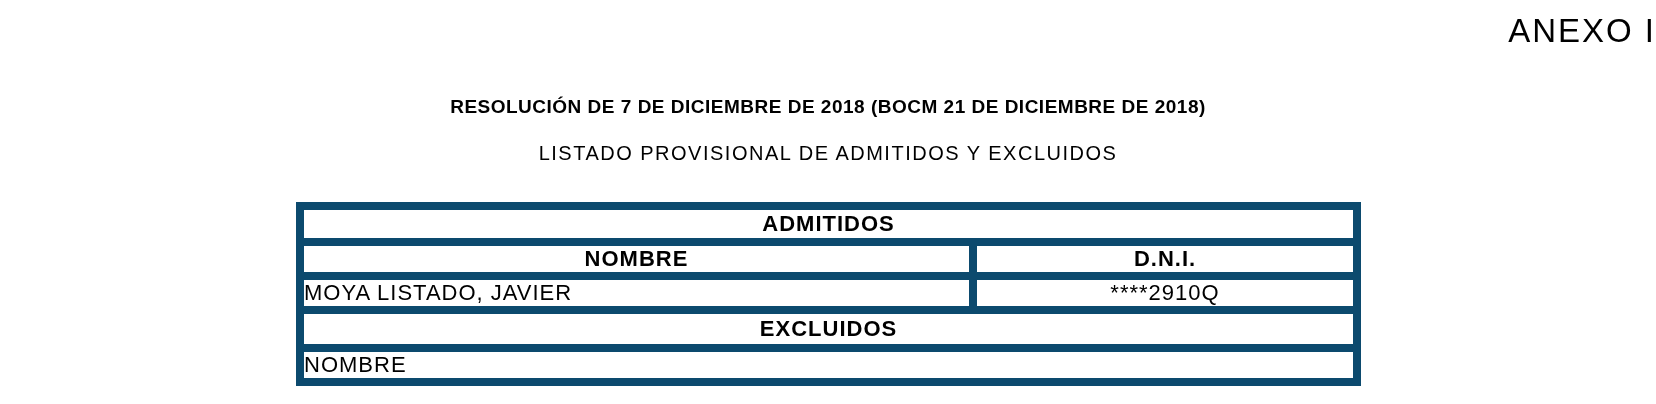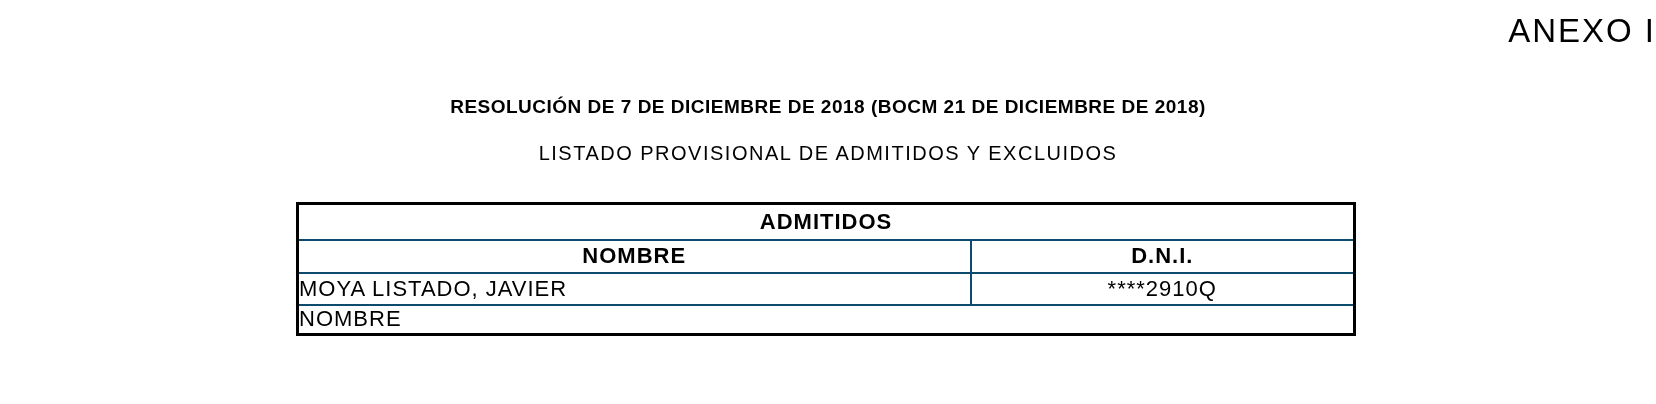"ADMITIDOS" table.listado th, table.listado td { border: 2px solid #0c4a6e -> 8px solid #0c4a6e }
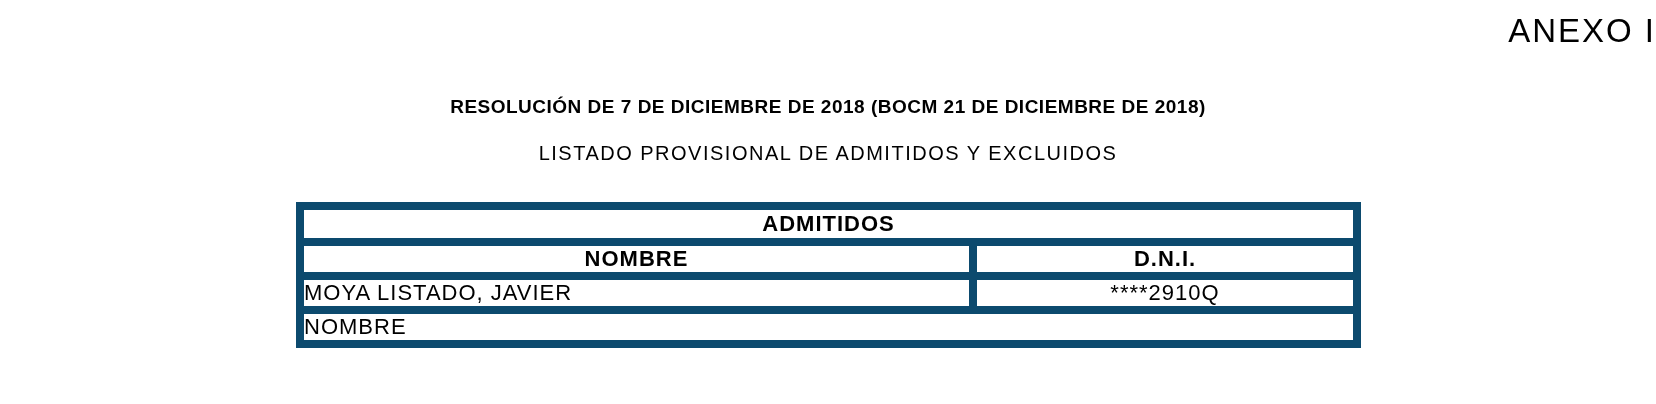"EXCLUIDOS" tr.row-section2 { html: none -> <tr> <th>EXCLUIDOS</th> </tr> }
